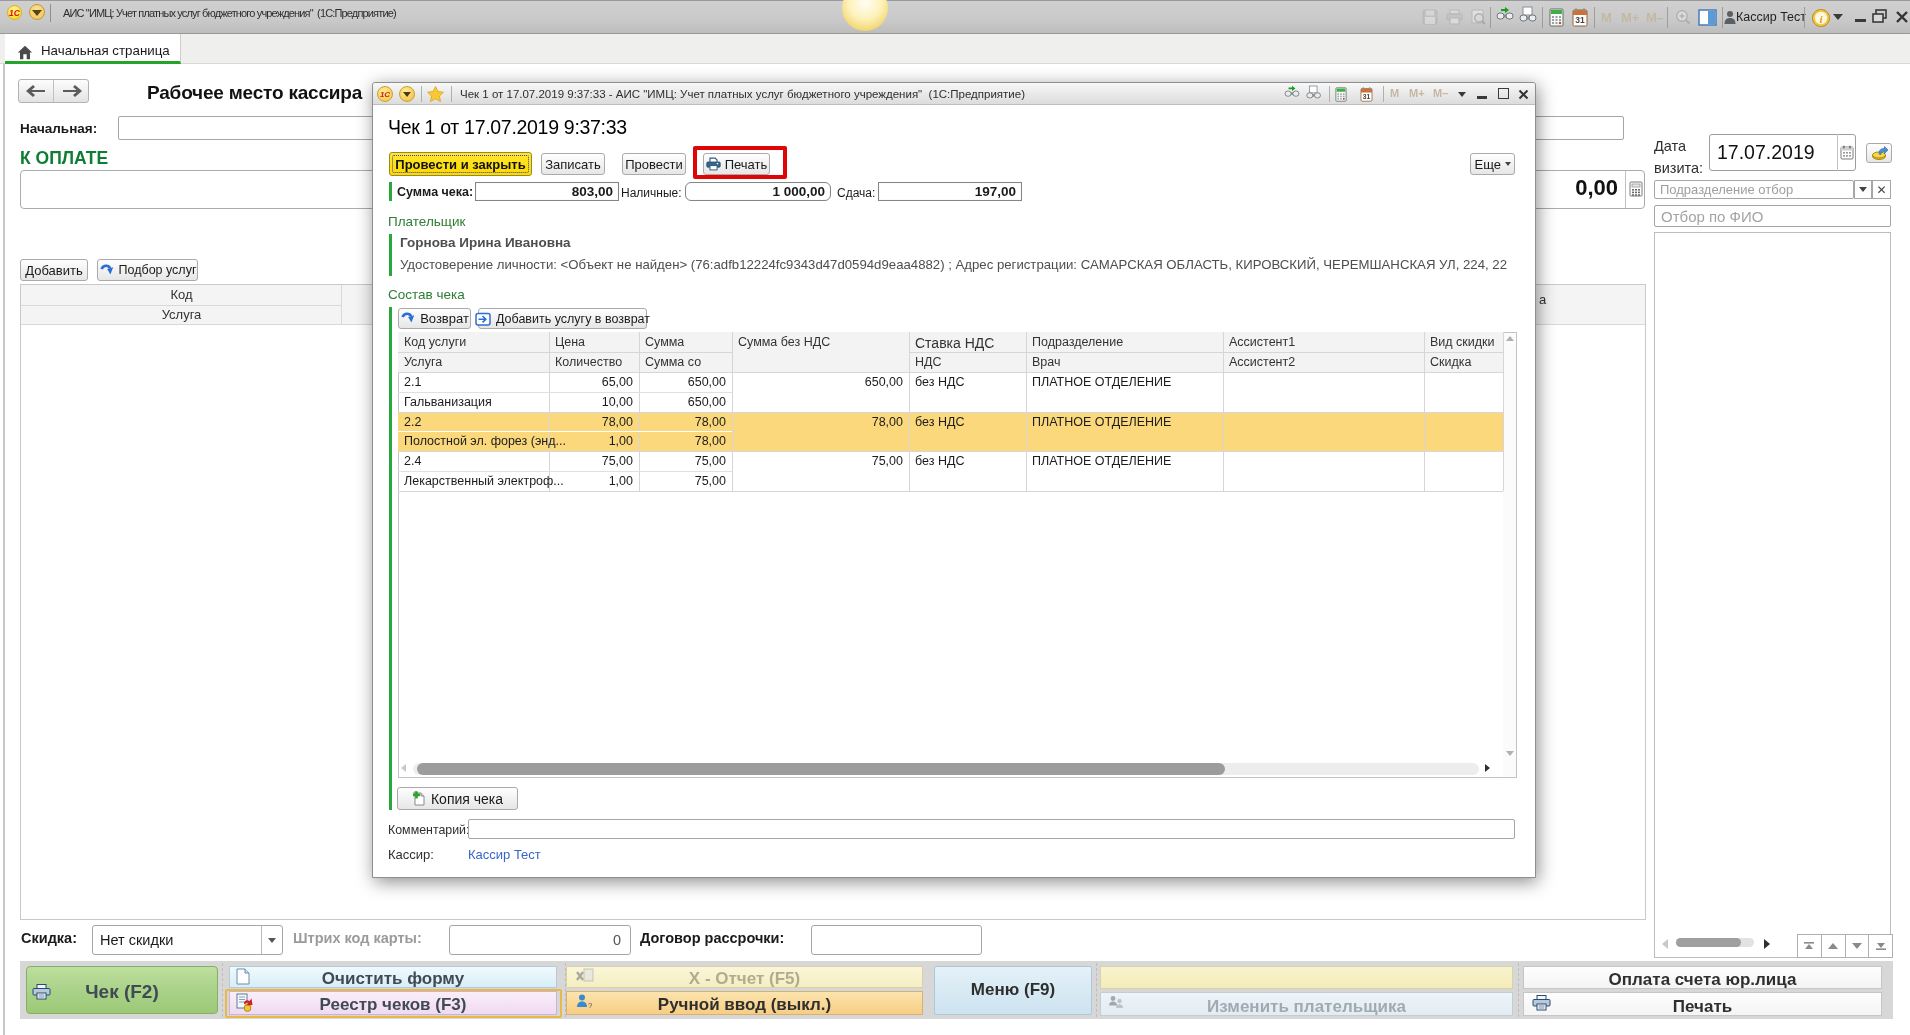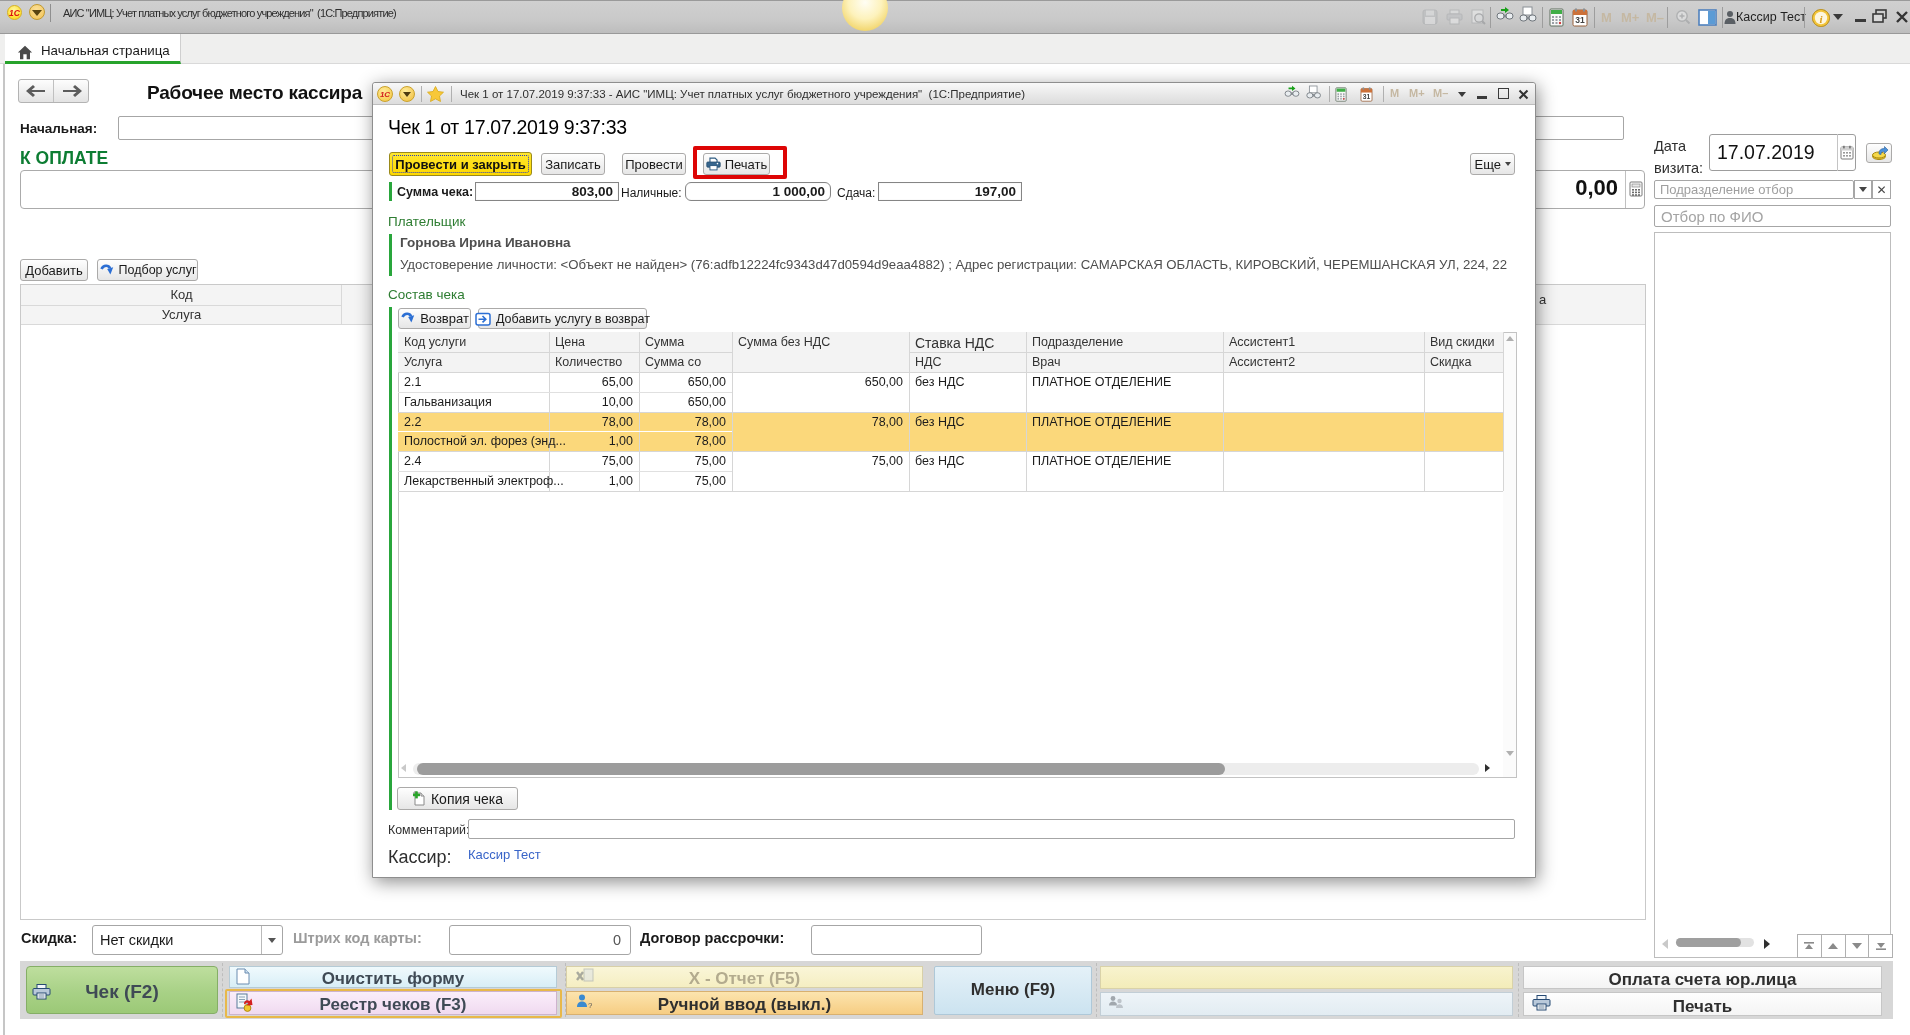"Кассир:" div.a { font-size: 18px -> 13px }
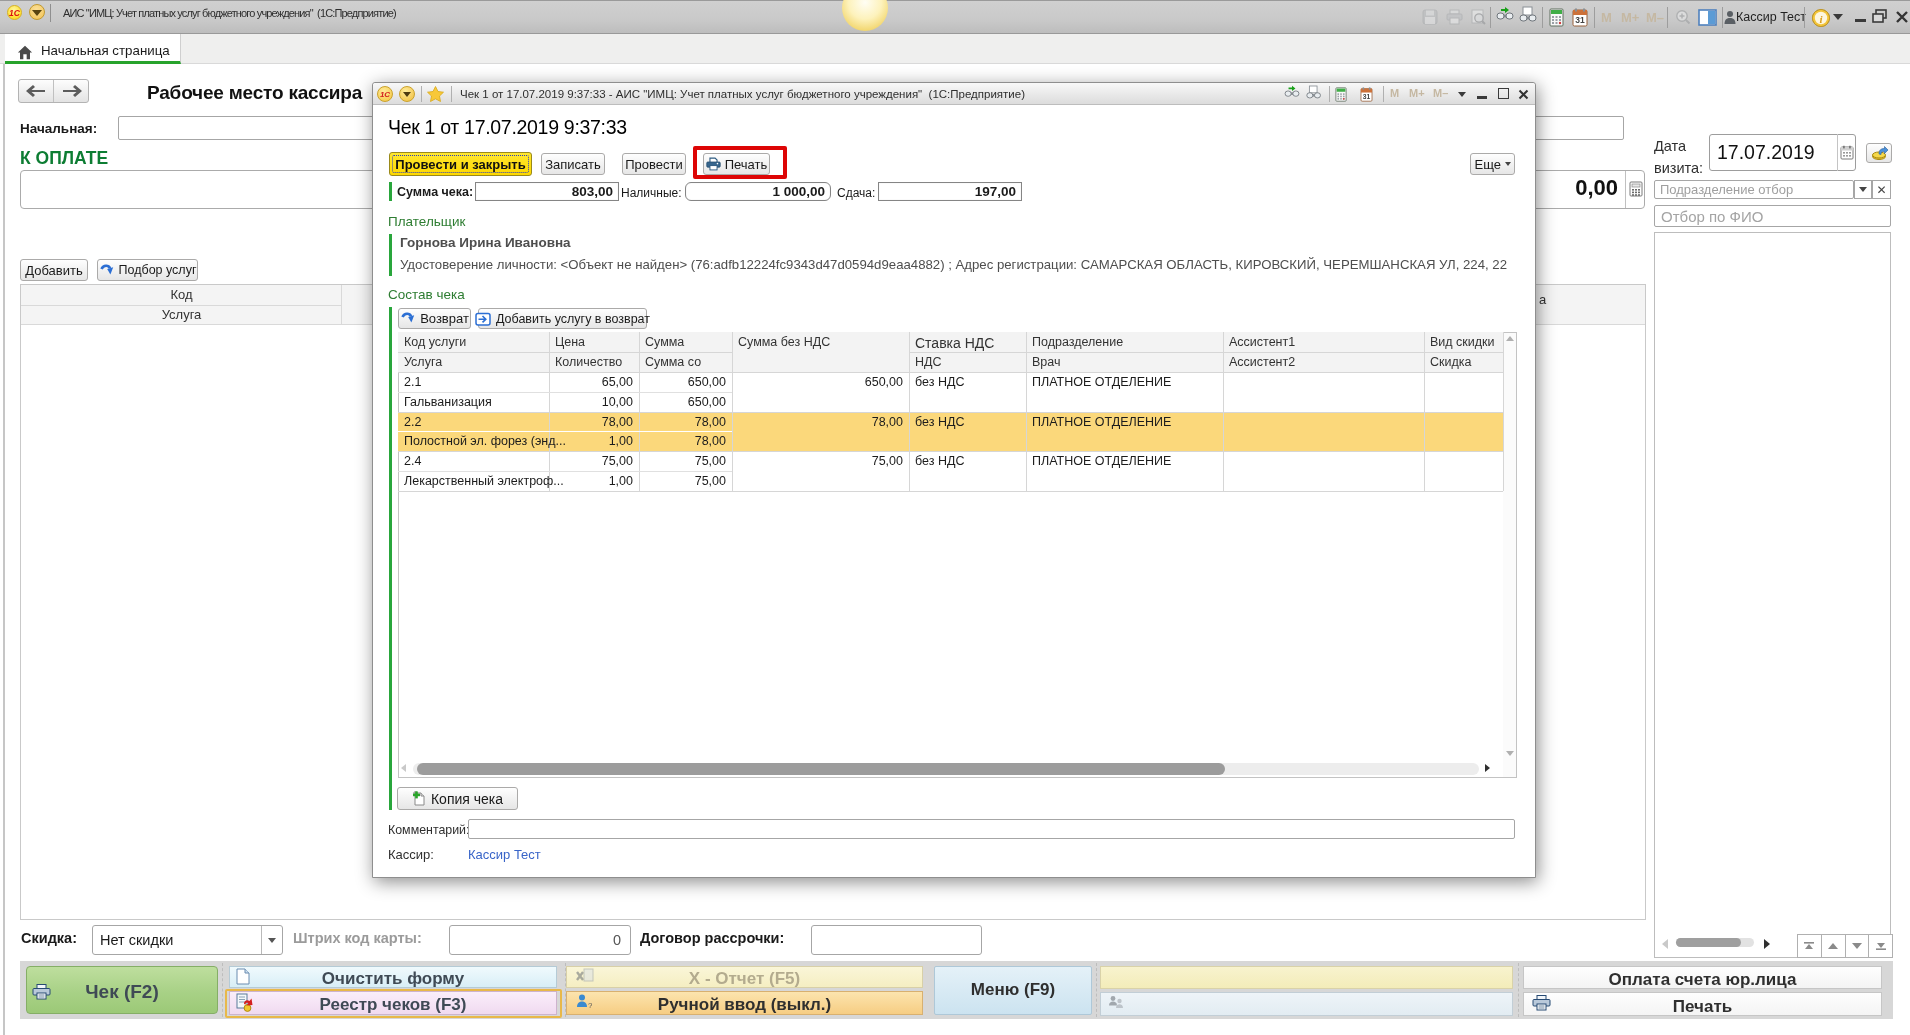"Изменить плательщика" div.a { html: none -> <div>Изменить плательщика</div> }
